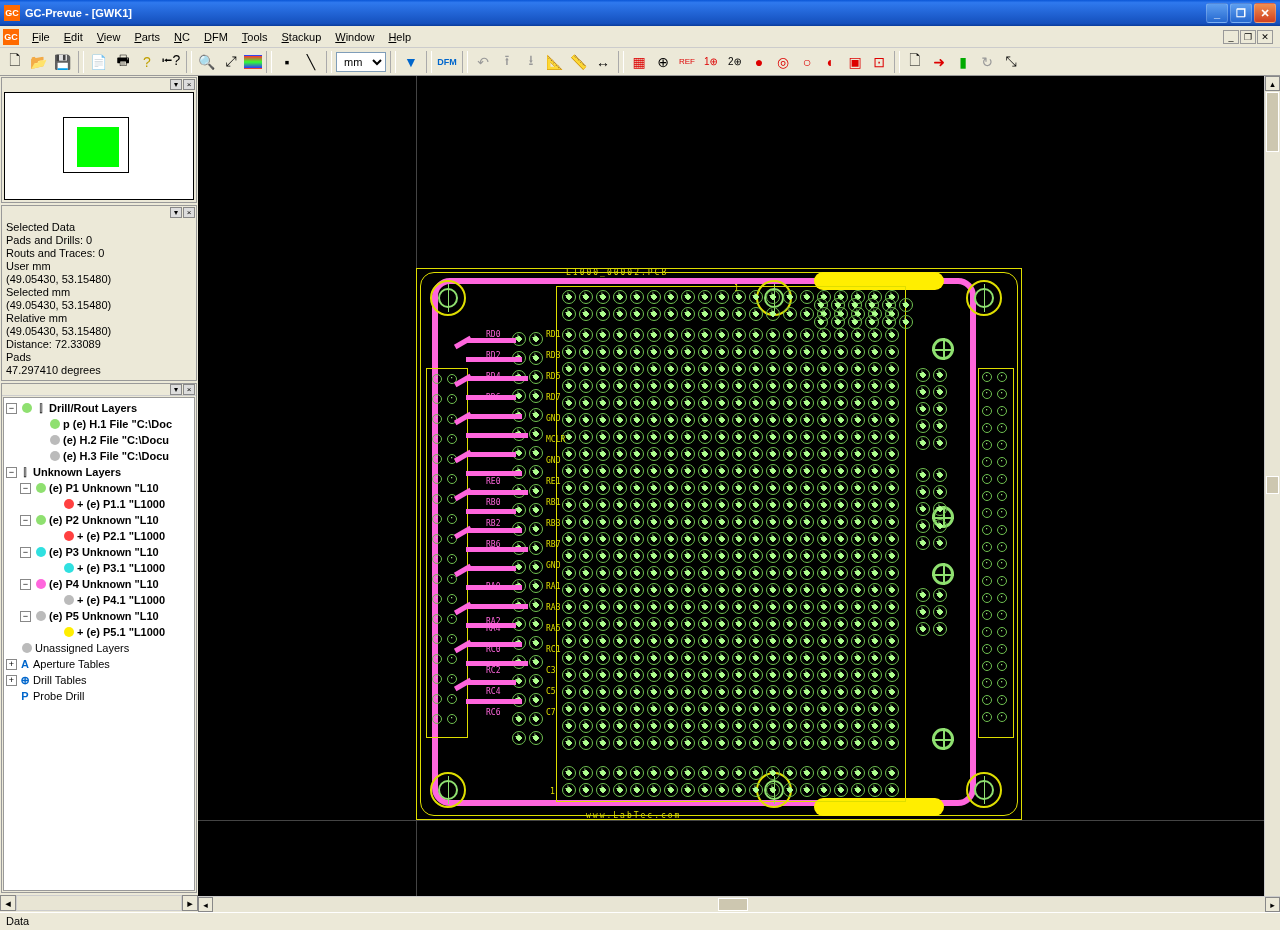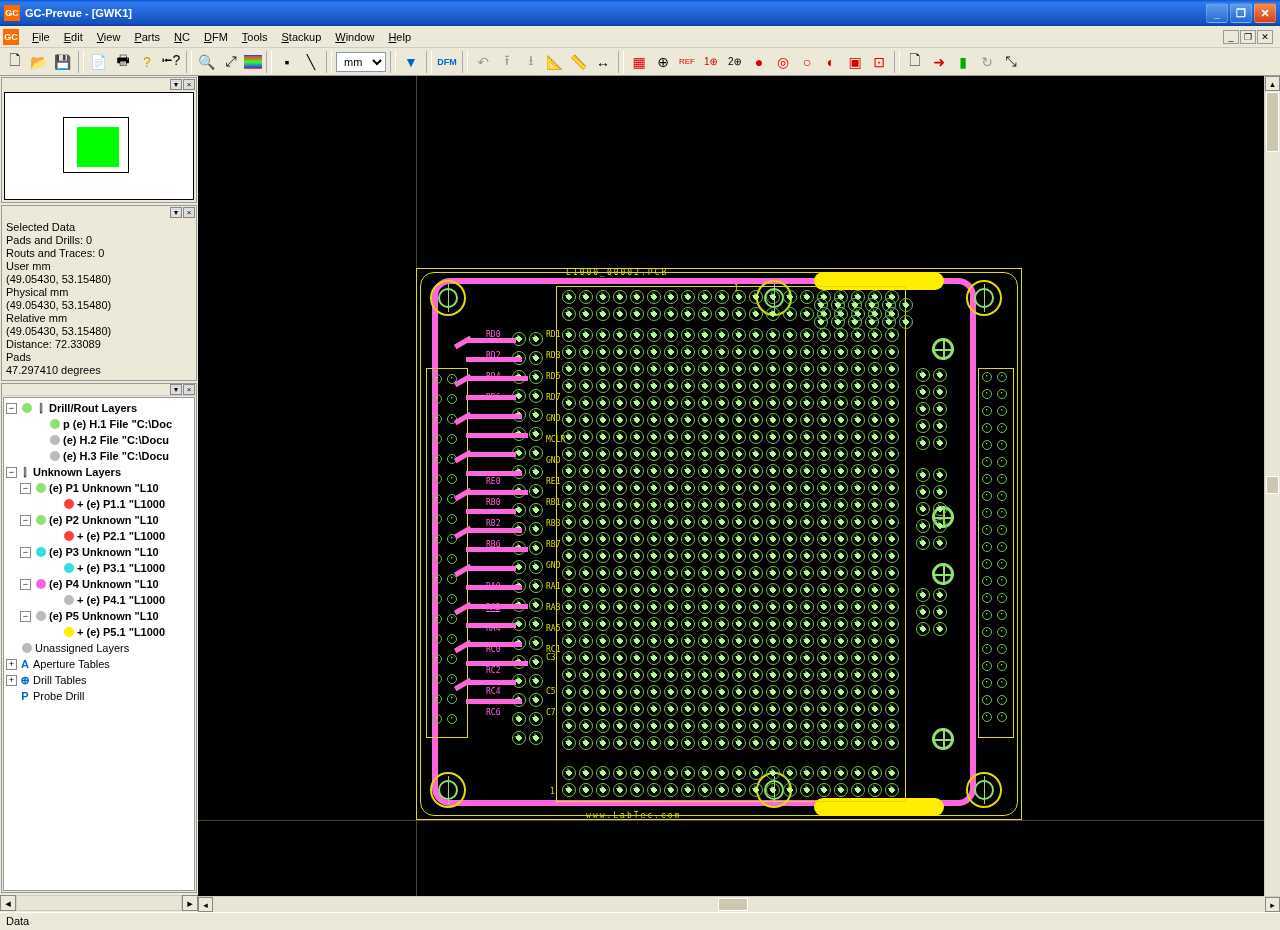"Physical mm" div { text: Physical -> Selected }
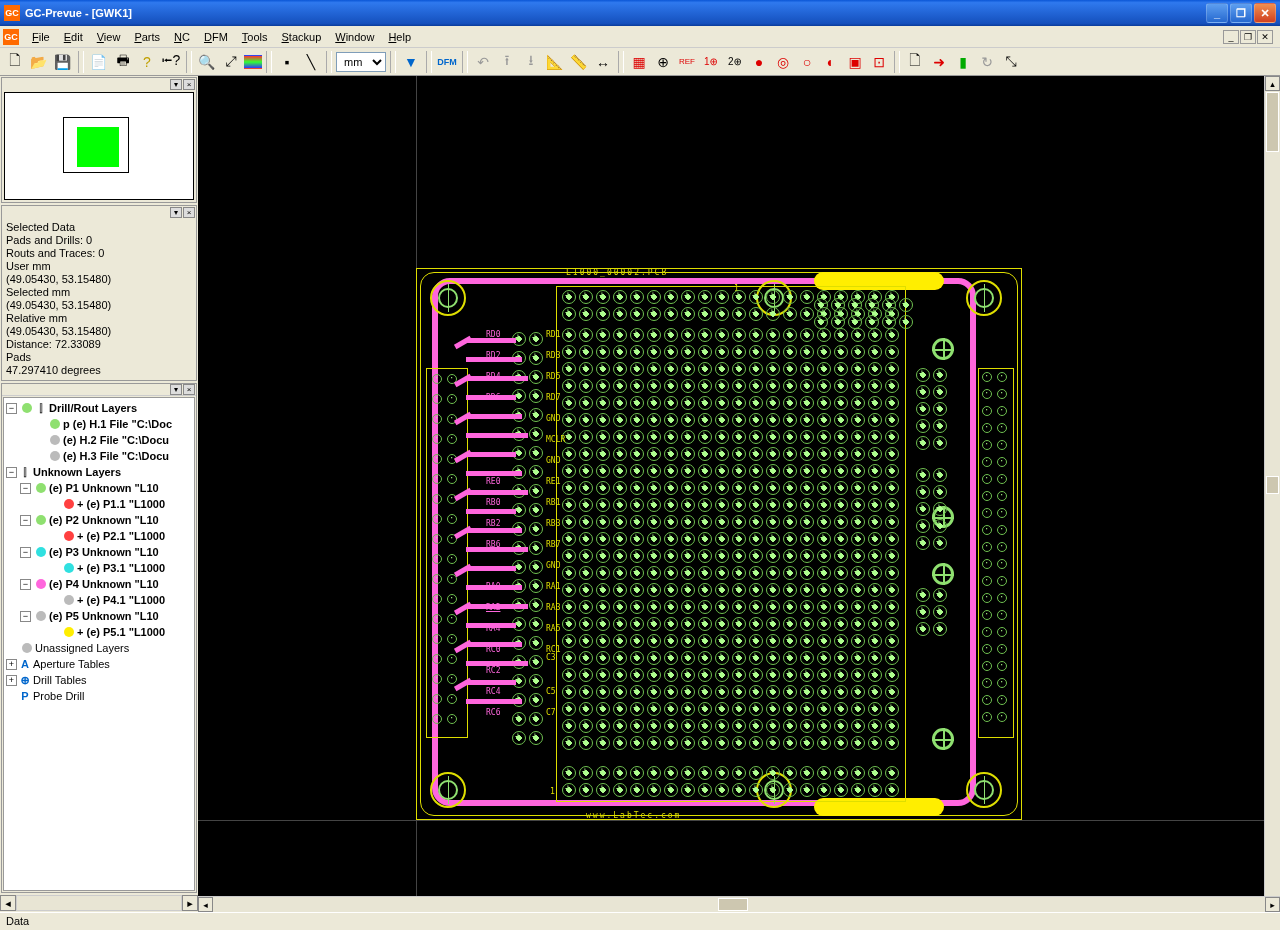"RA2" div.labeltxt { top: 335px -> 349px }
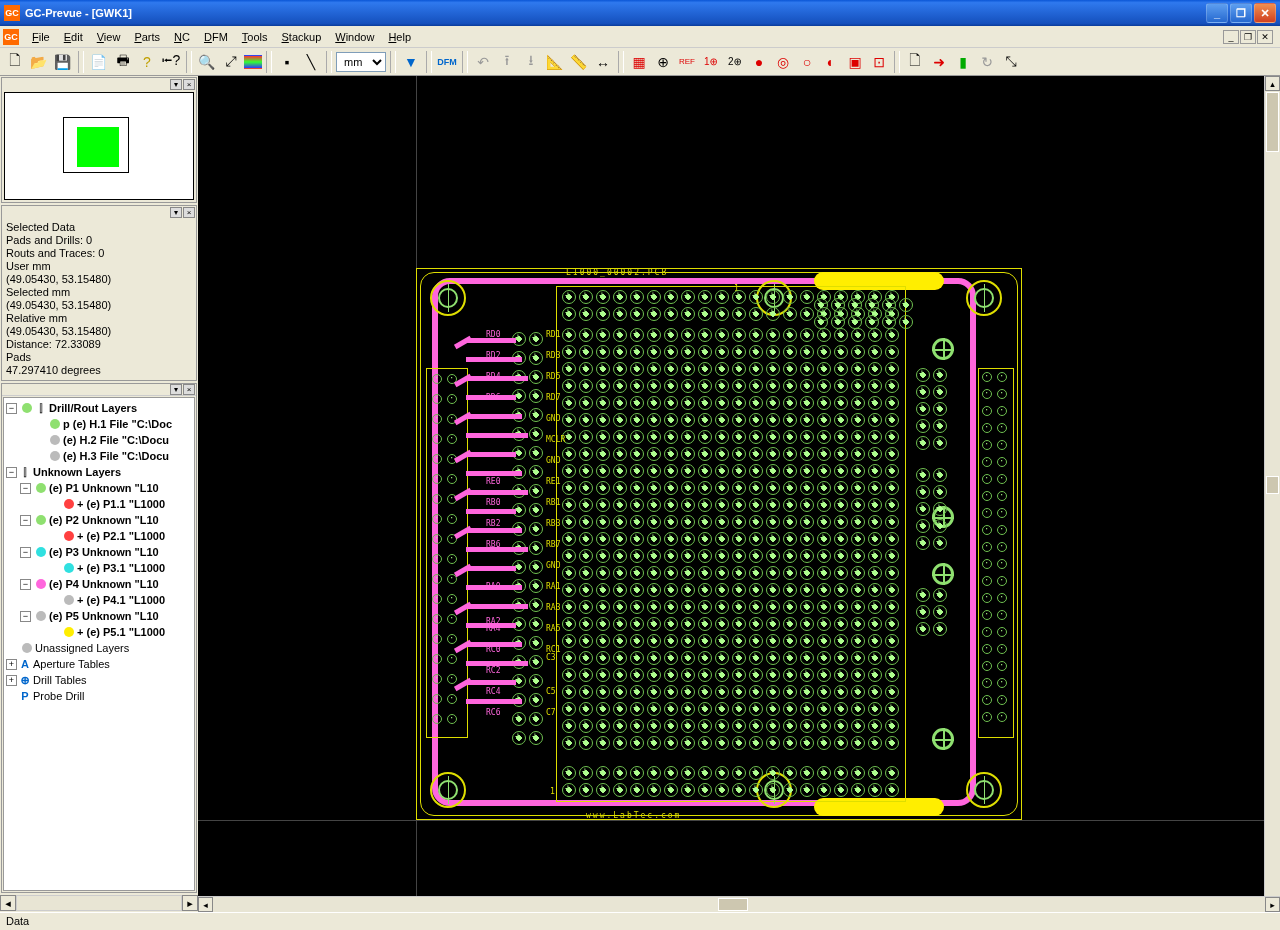"C3" div.labeltxt { top: 385px -> 398px }
